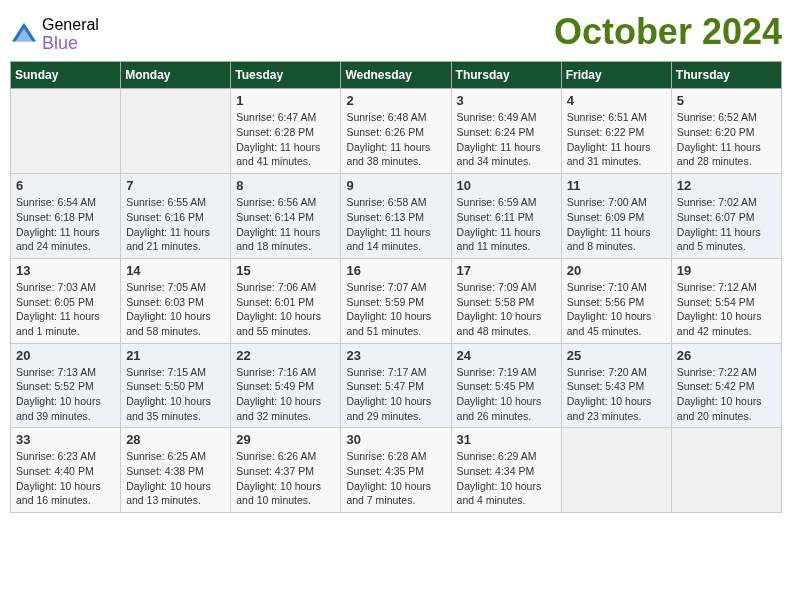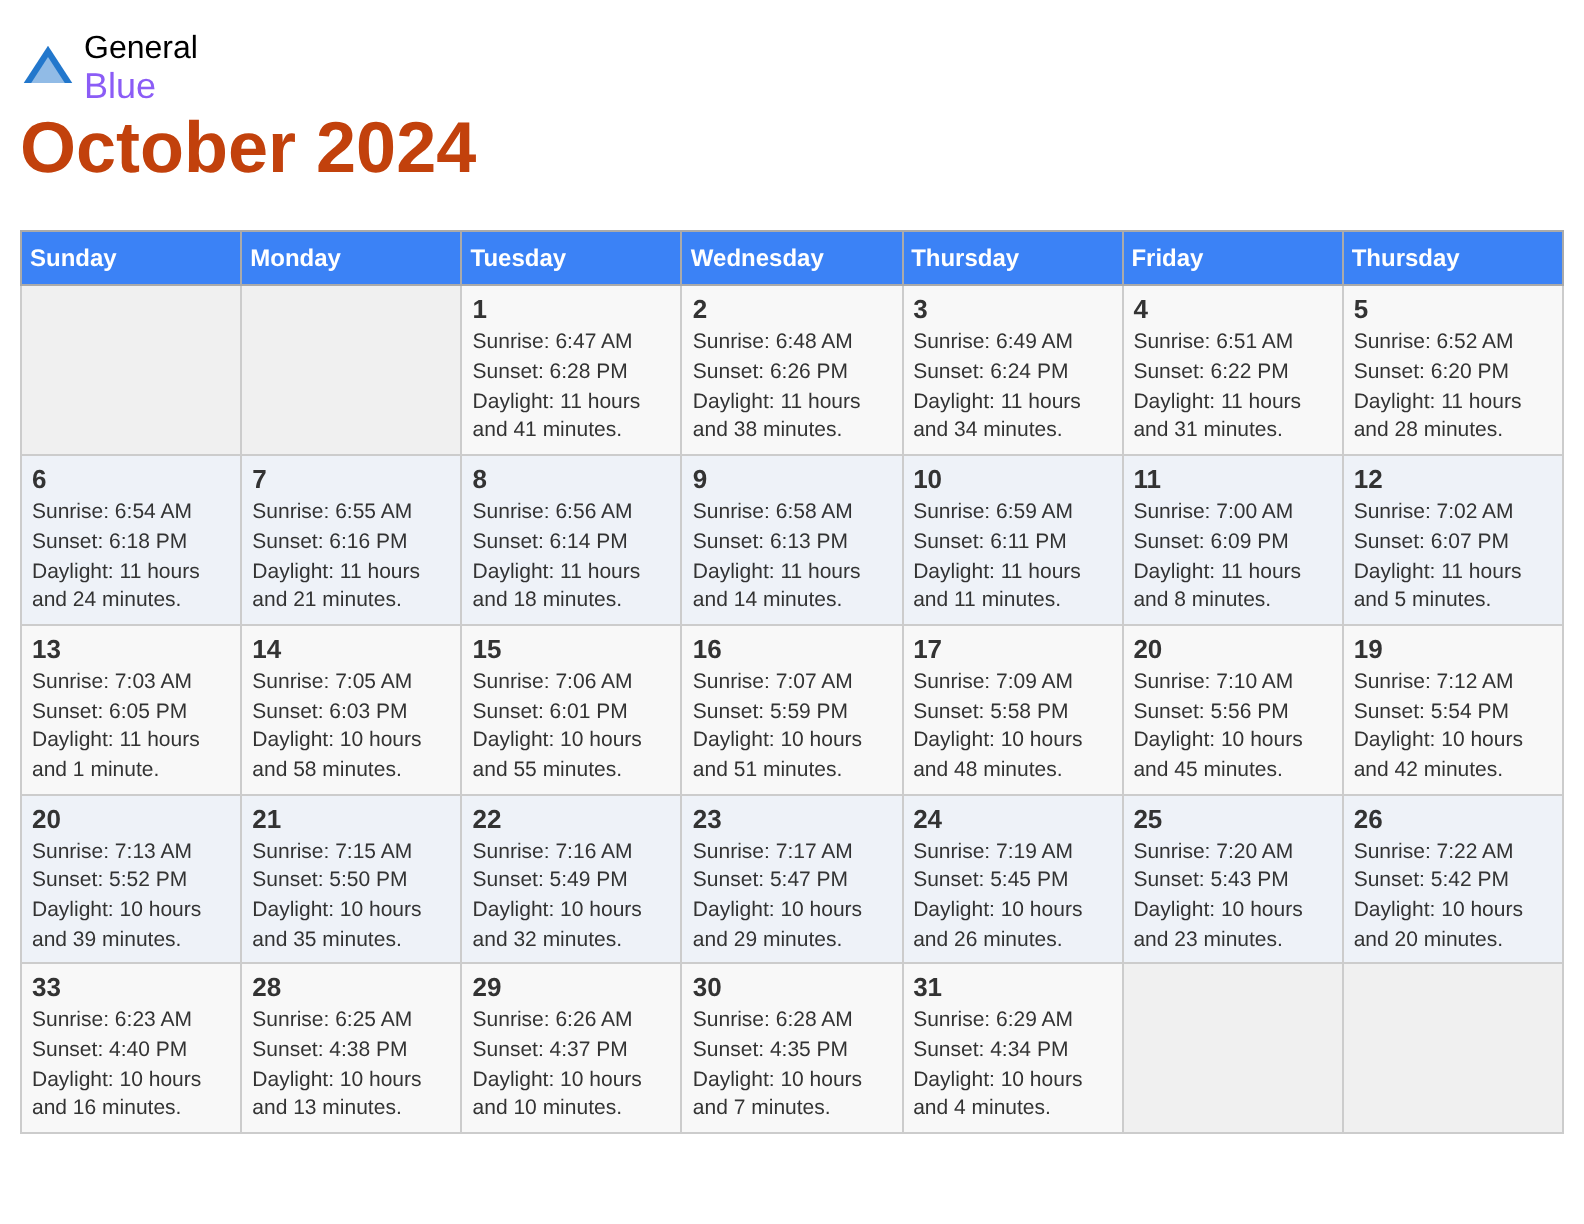"General" .header { align-items: flex-start -> flex-end; flex-direction: column -> none; margin-bottom: 20px -> 8px }
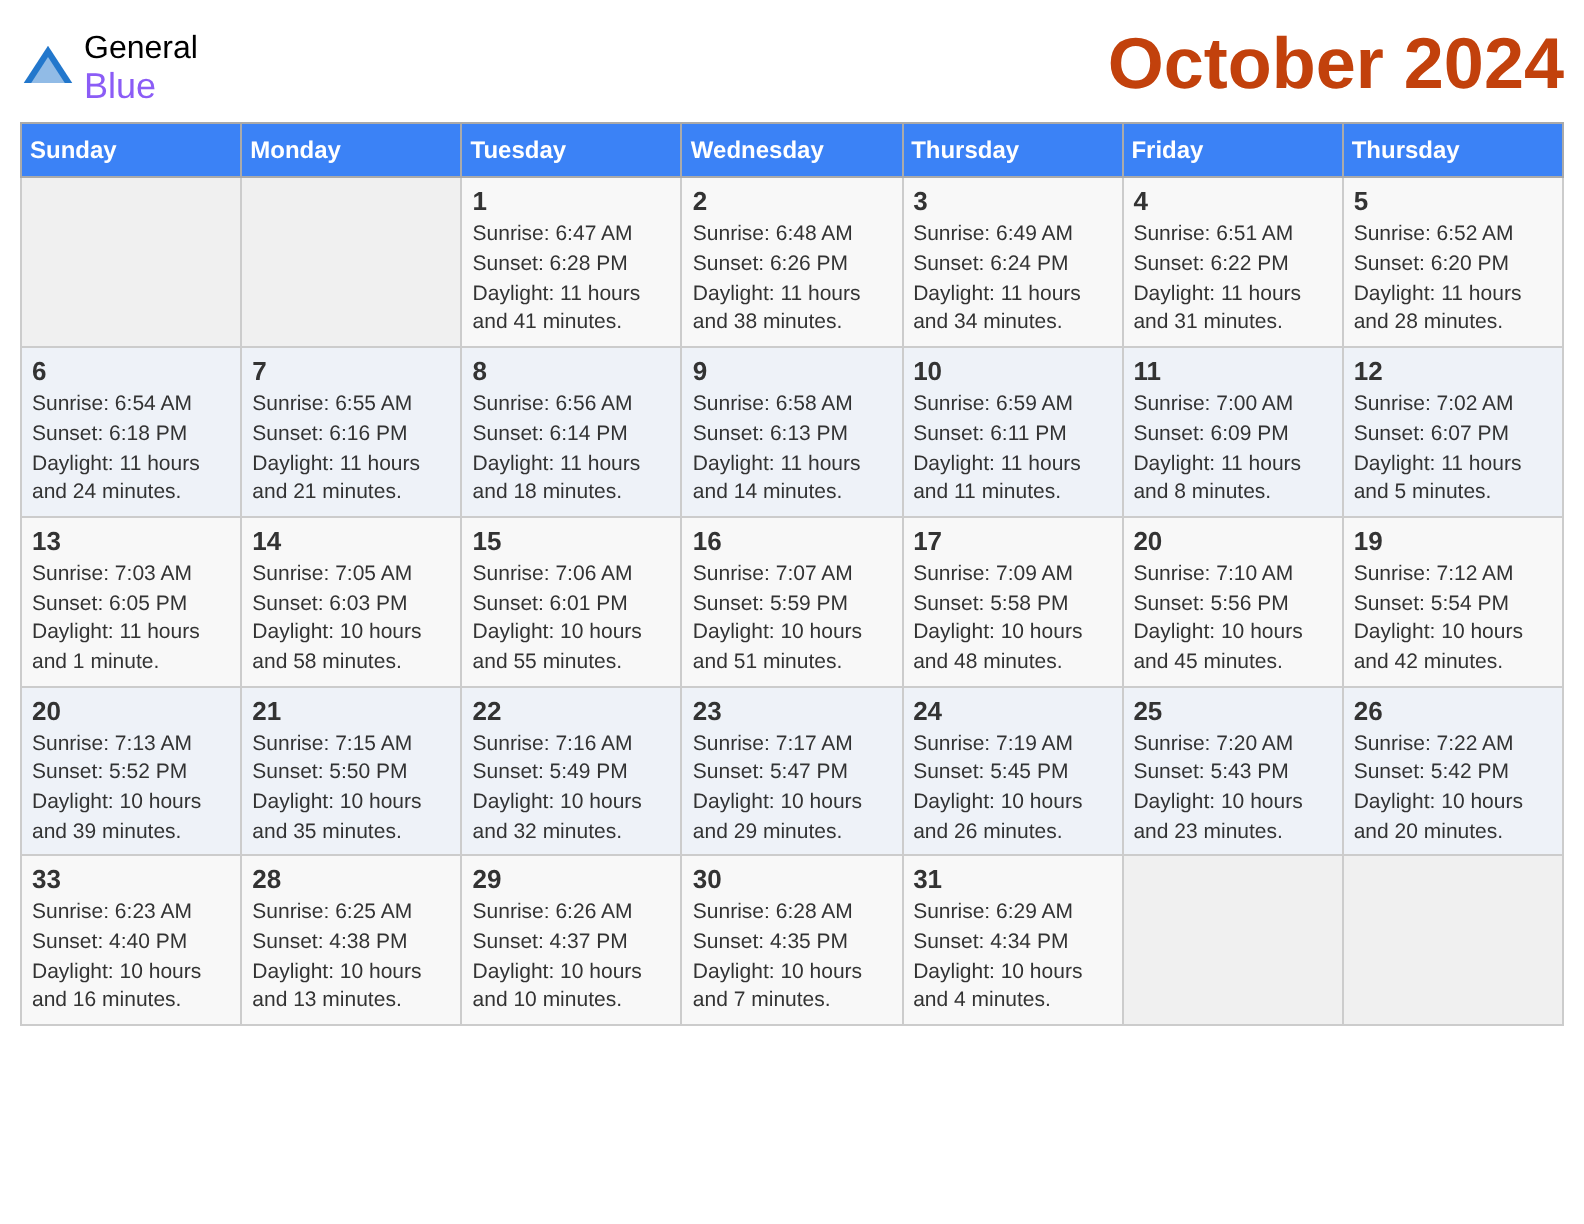"October 2024" .month-title { color: #c2410c -> #4d7c0f }
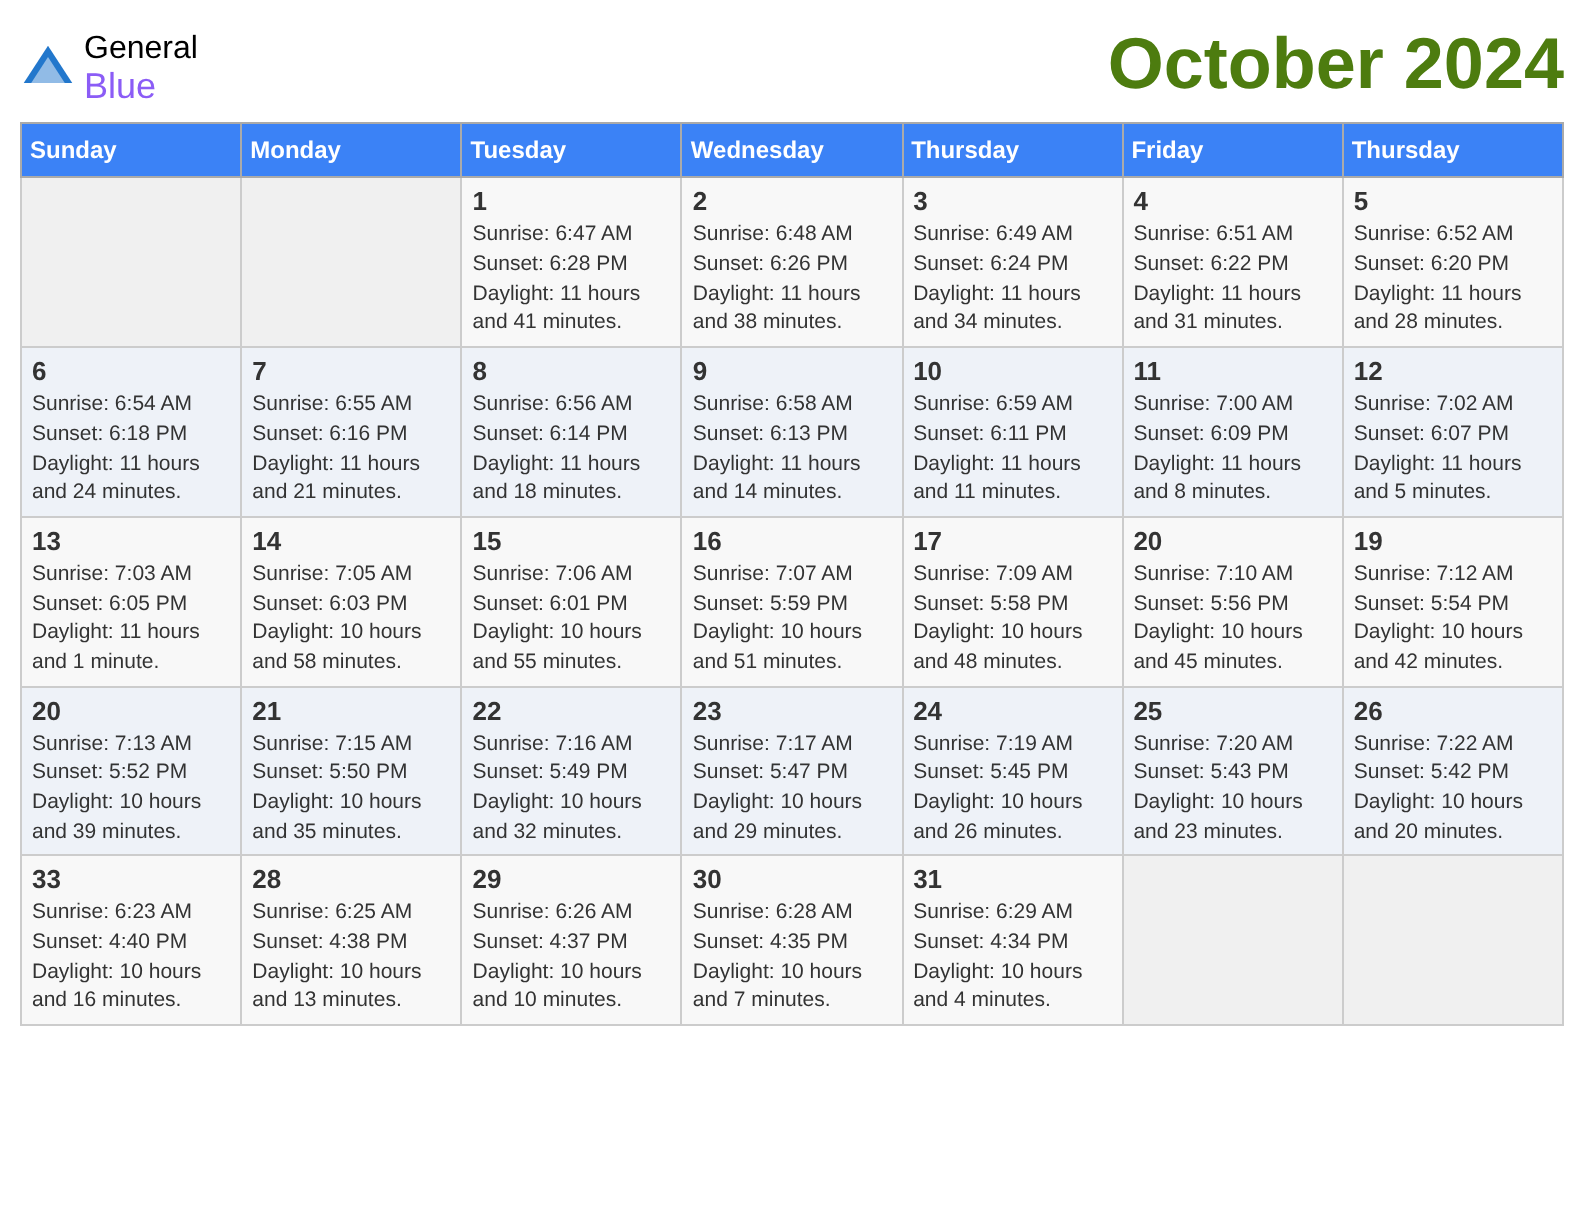"Sunday" .calendar thead tr th { background: #3b82f6 -> #14532d }
